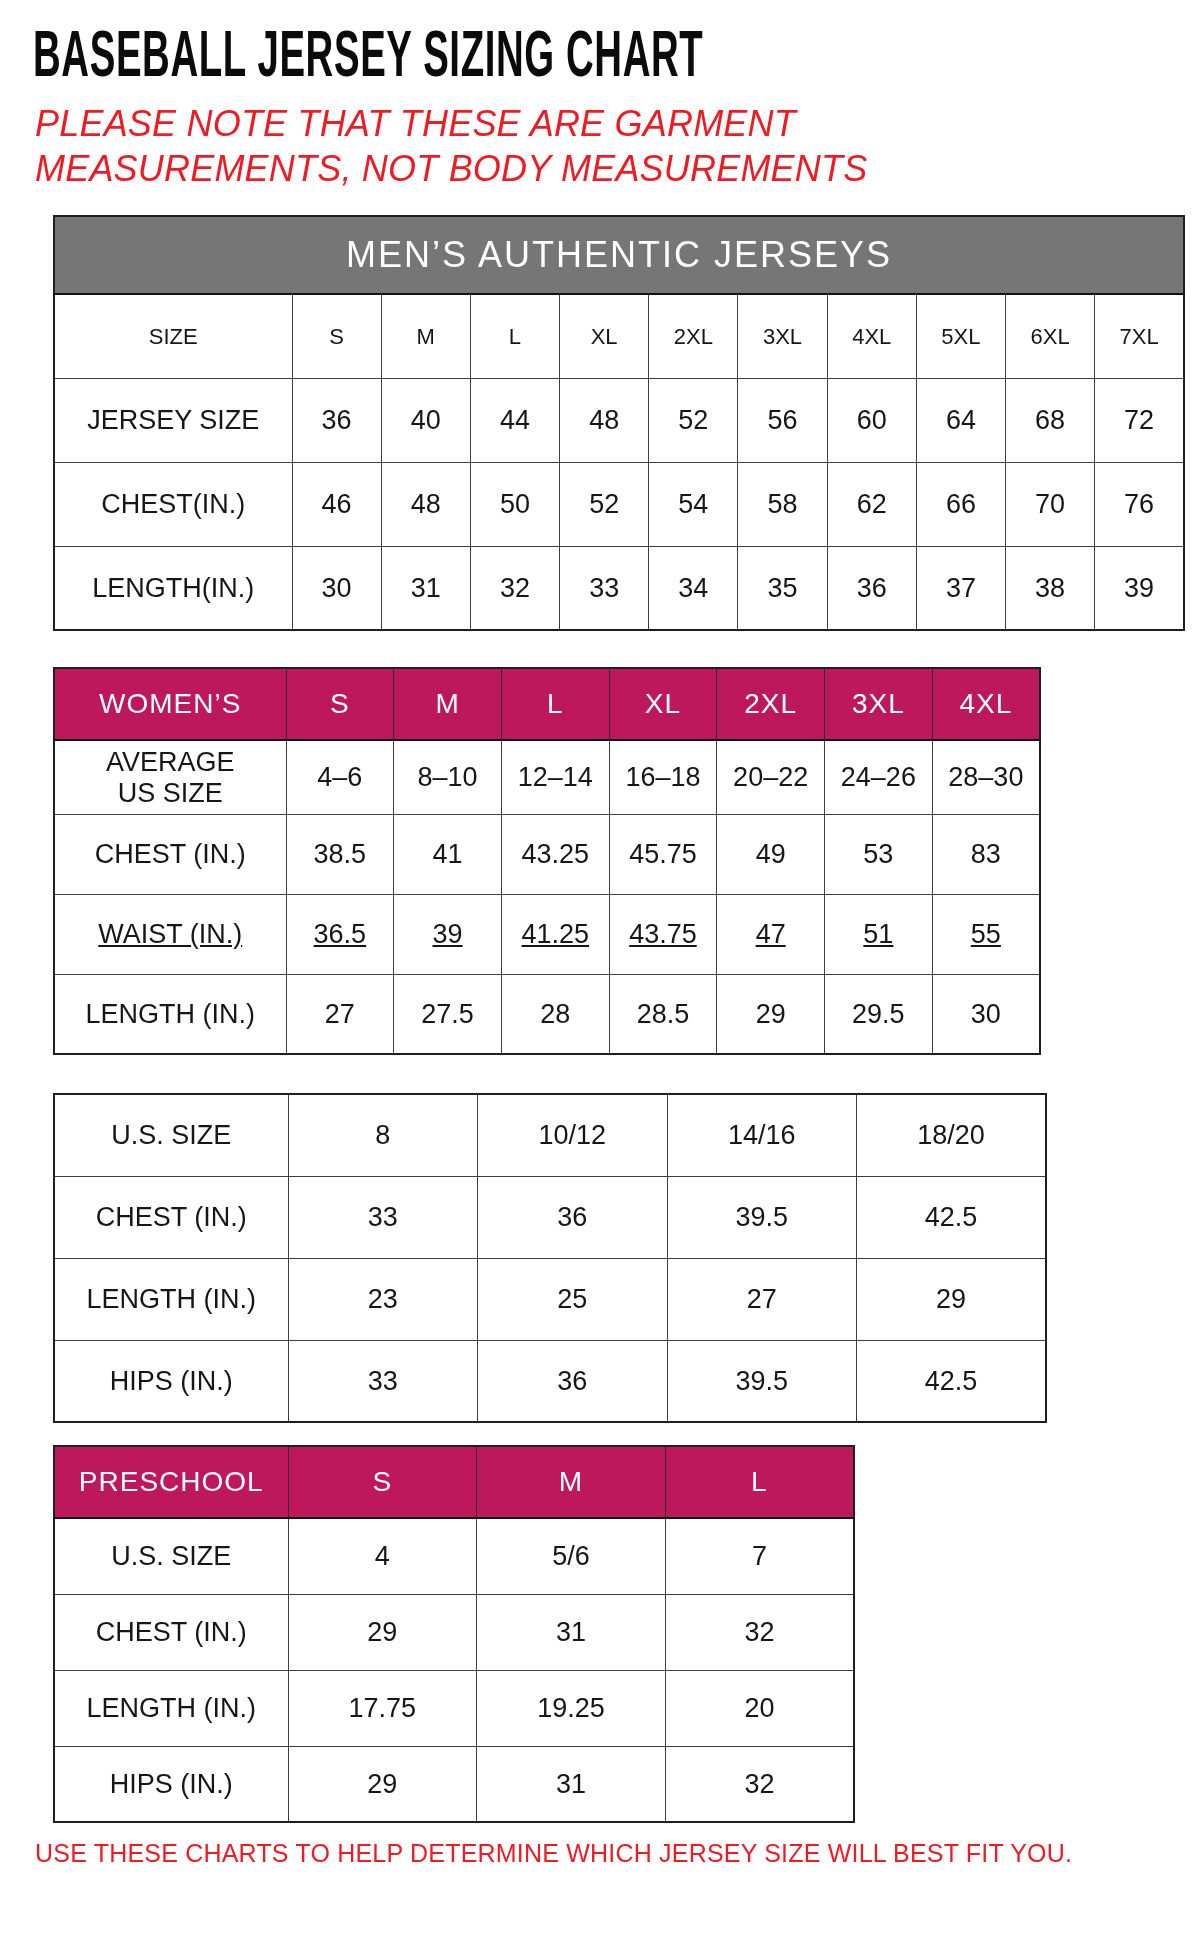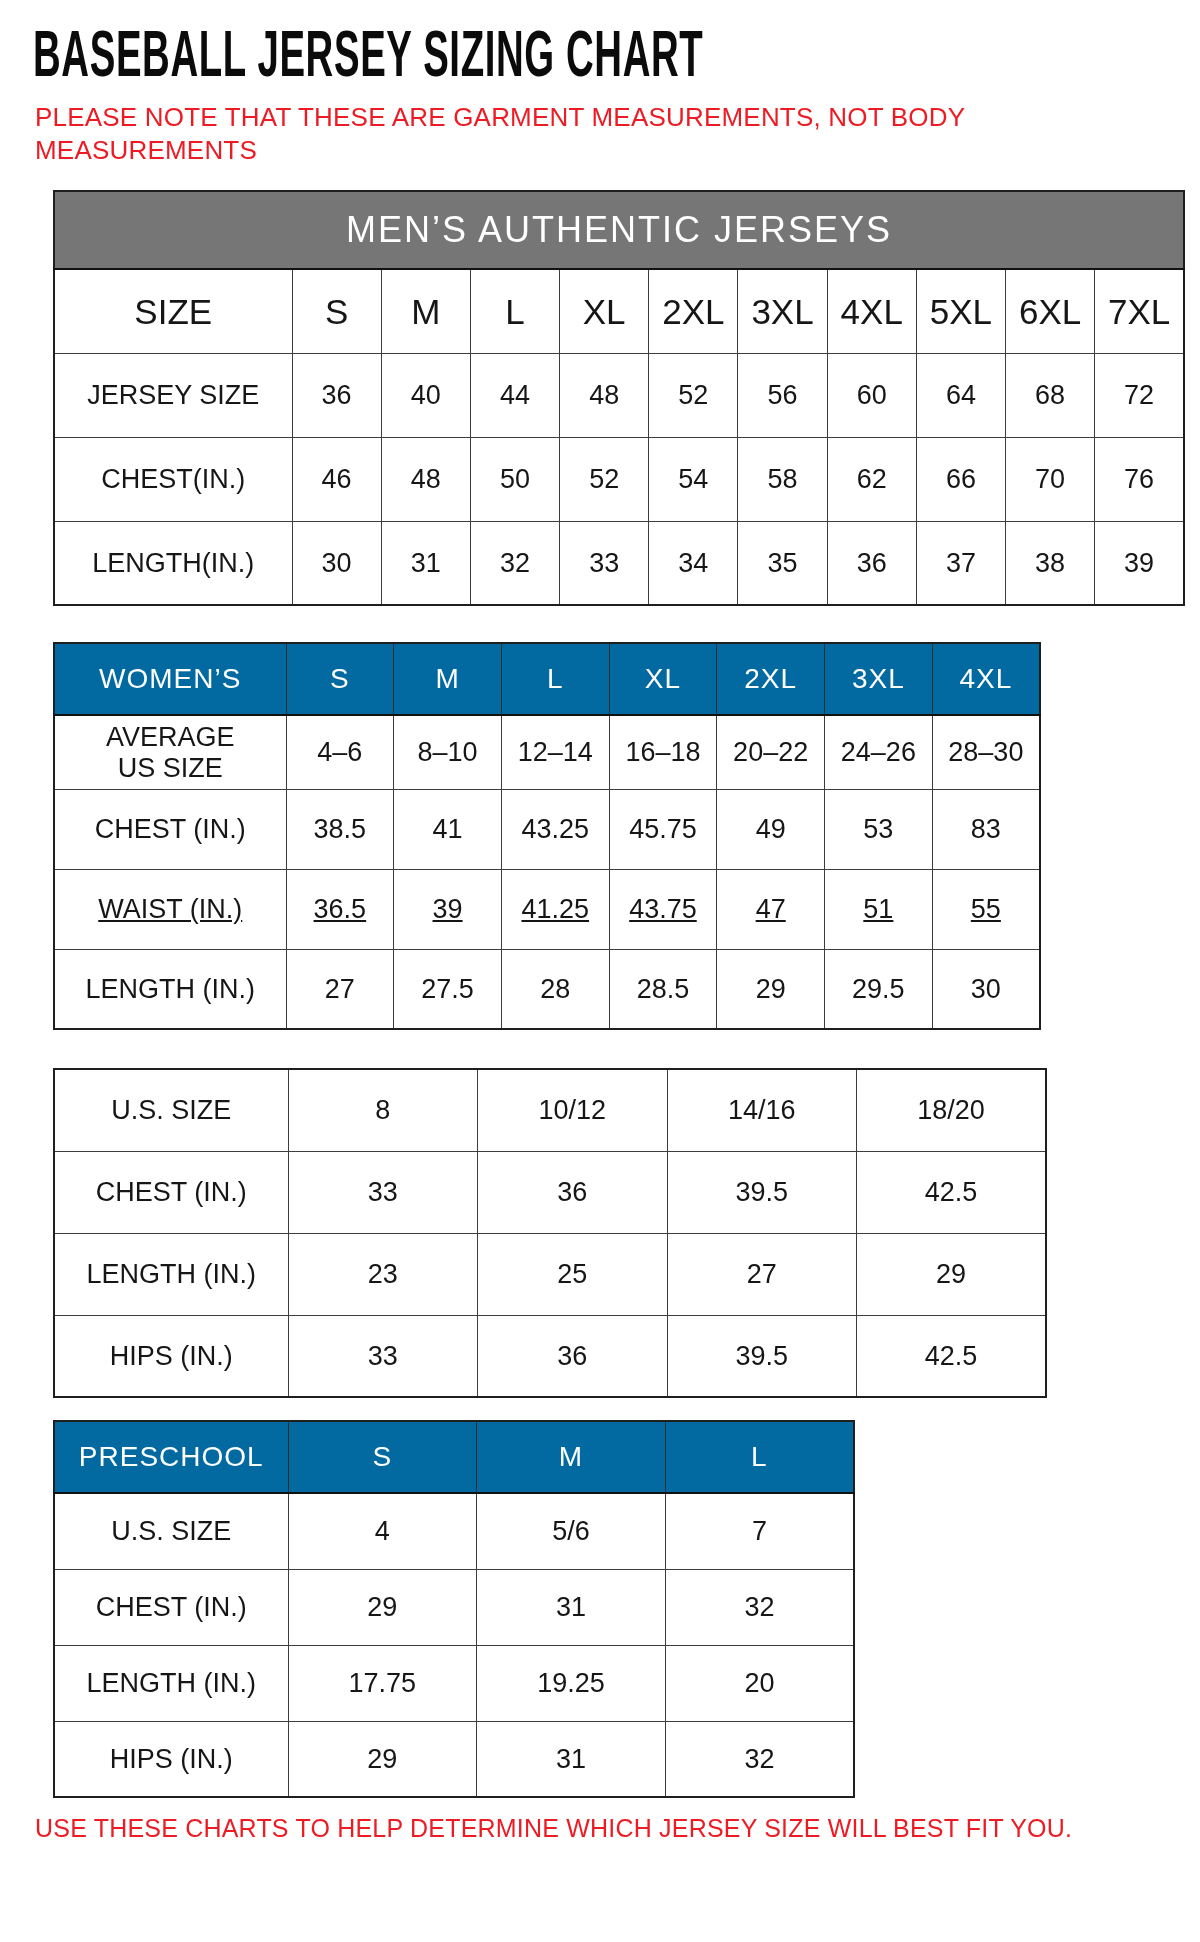"PLEASE NOTE THAT THESE ARE" .note { font-size: 26px -> 36px; font-style: none -> italic }
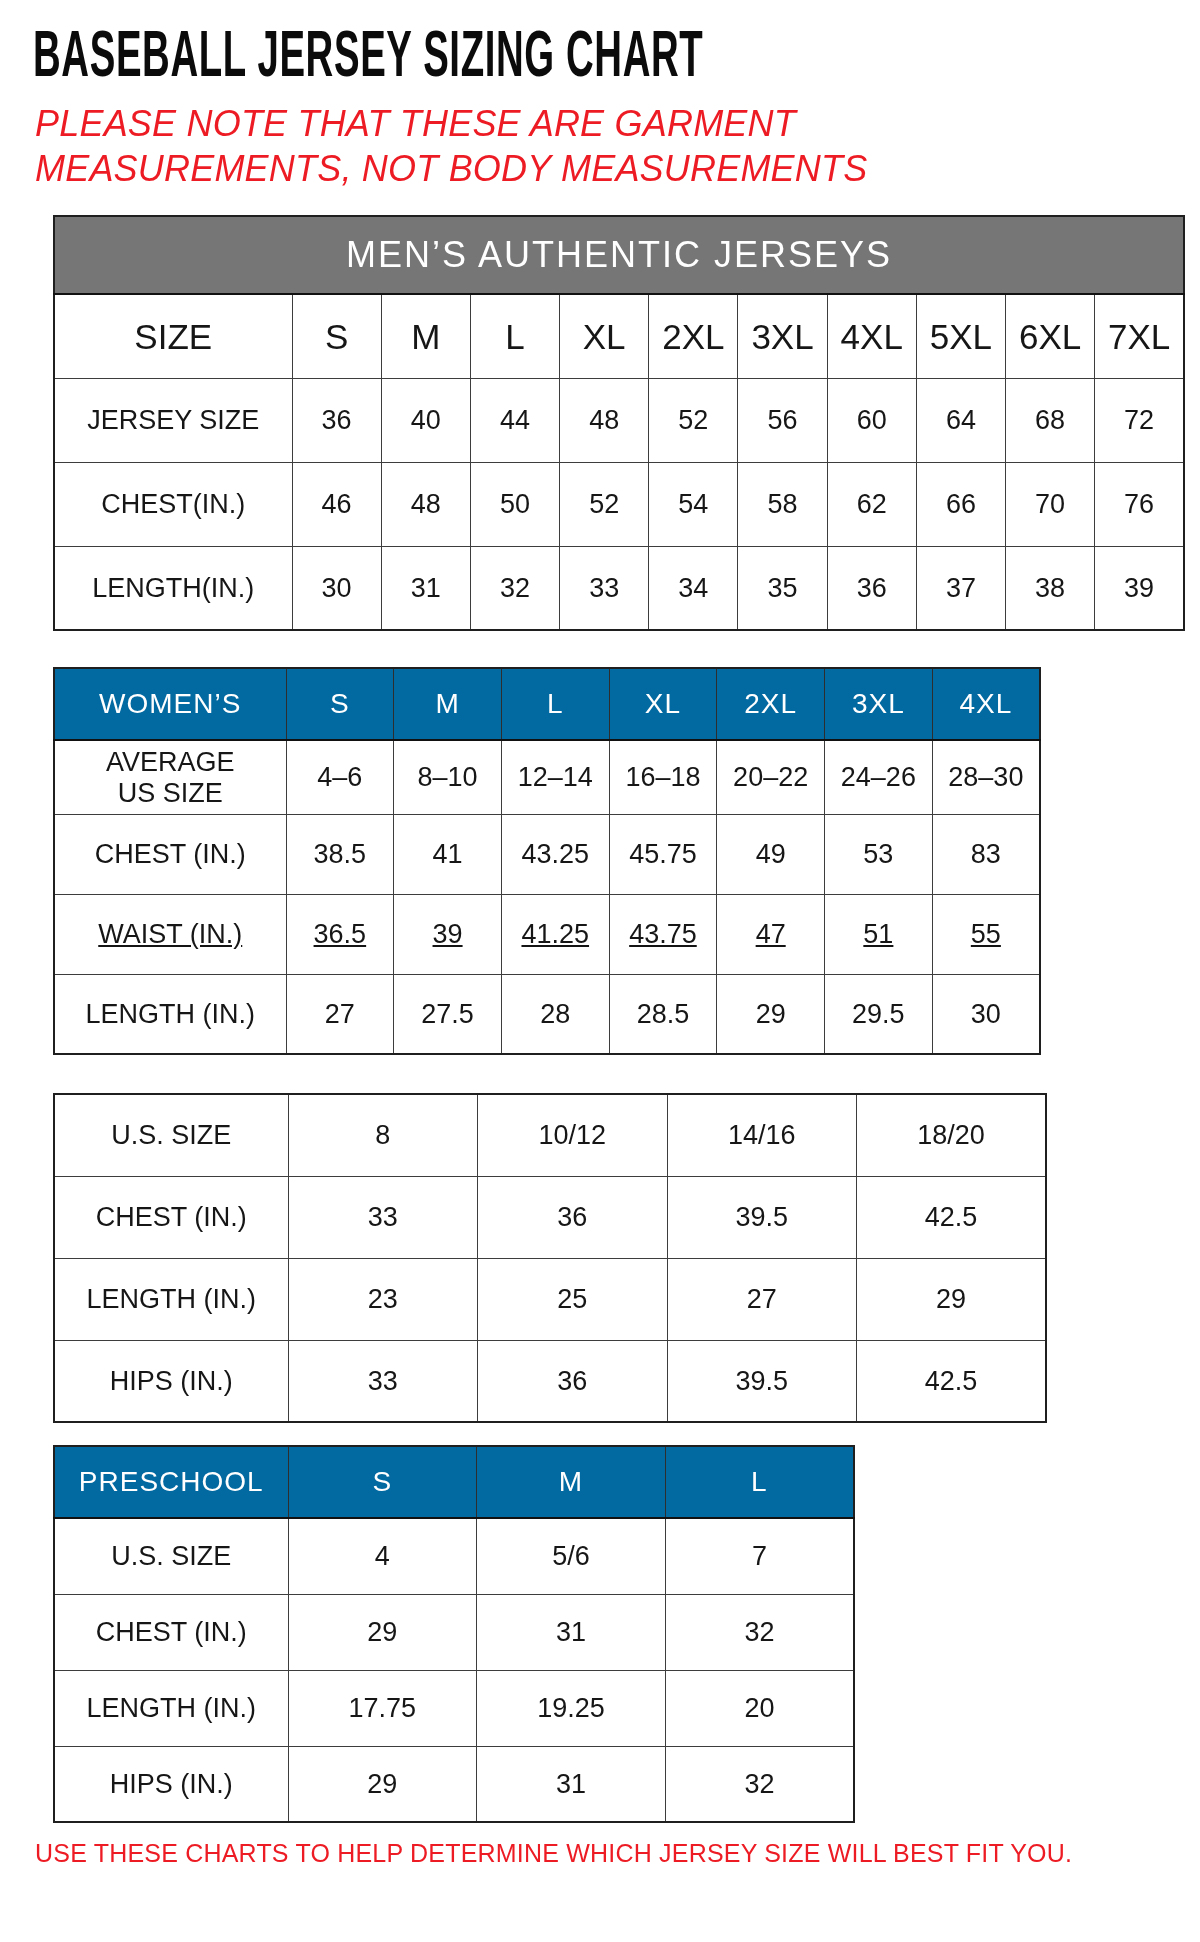"SIZE" tr.header-row.plain td { font-size: 35px -> 22px }
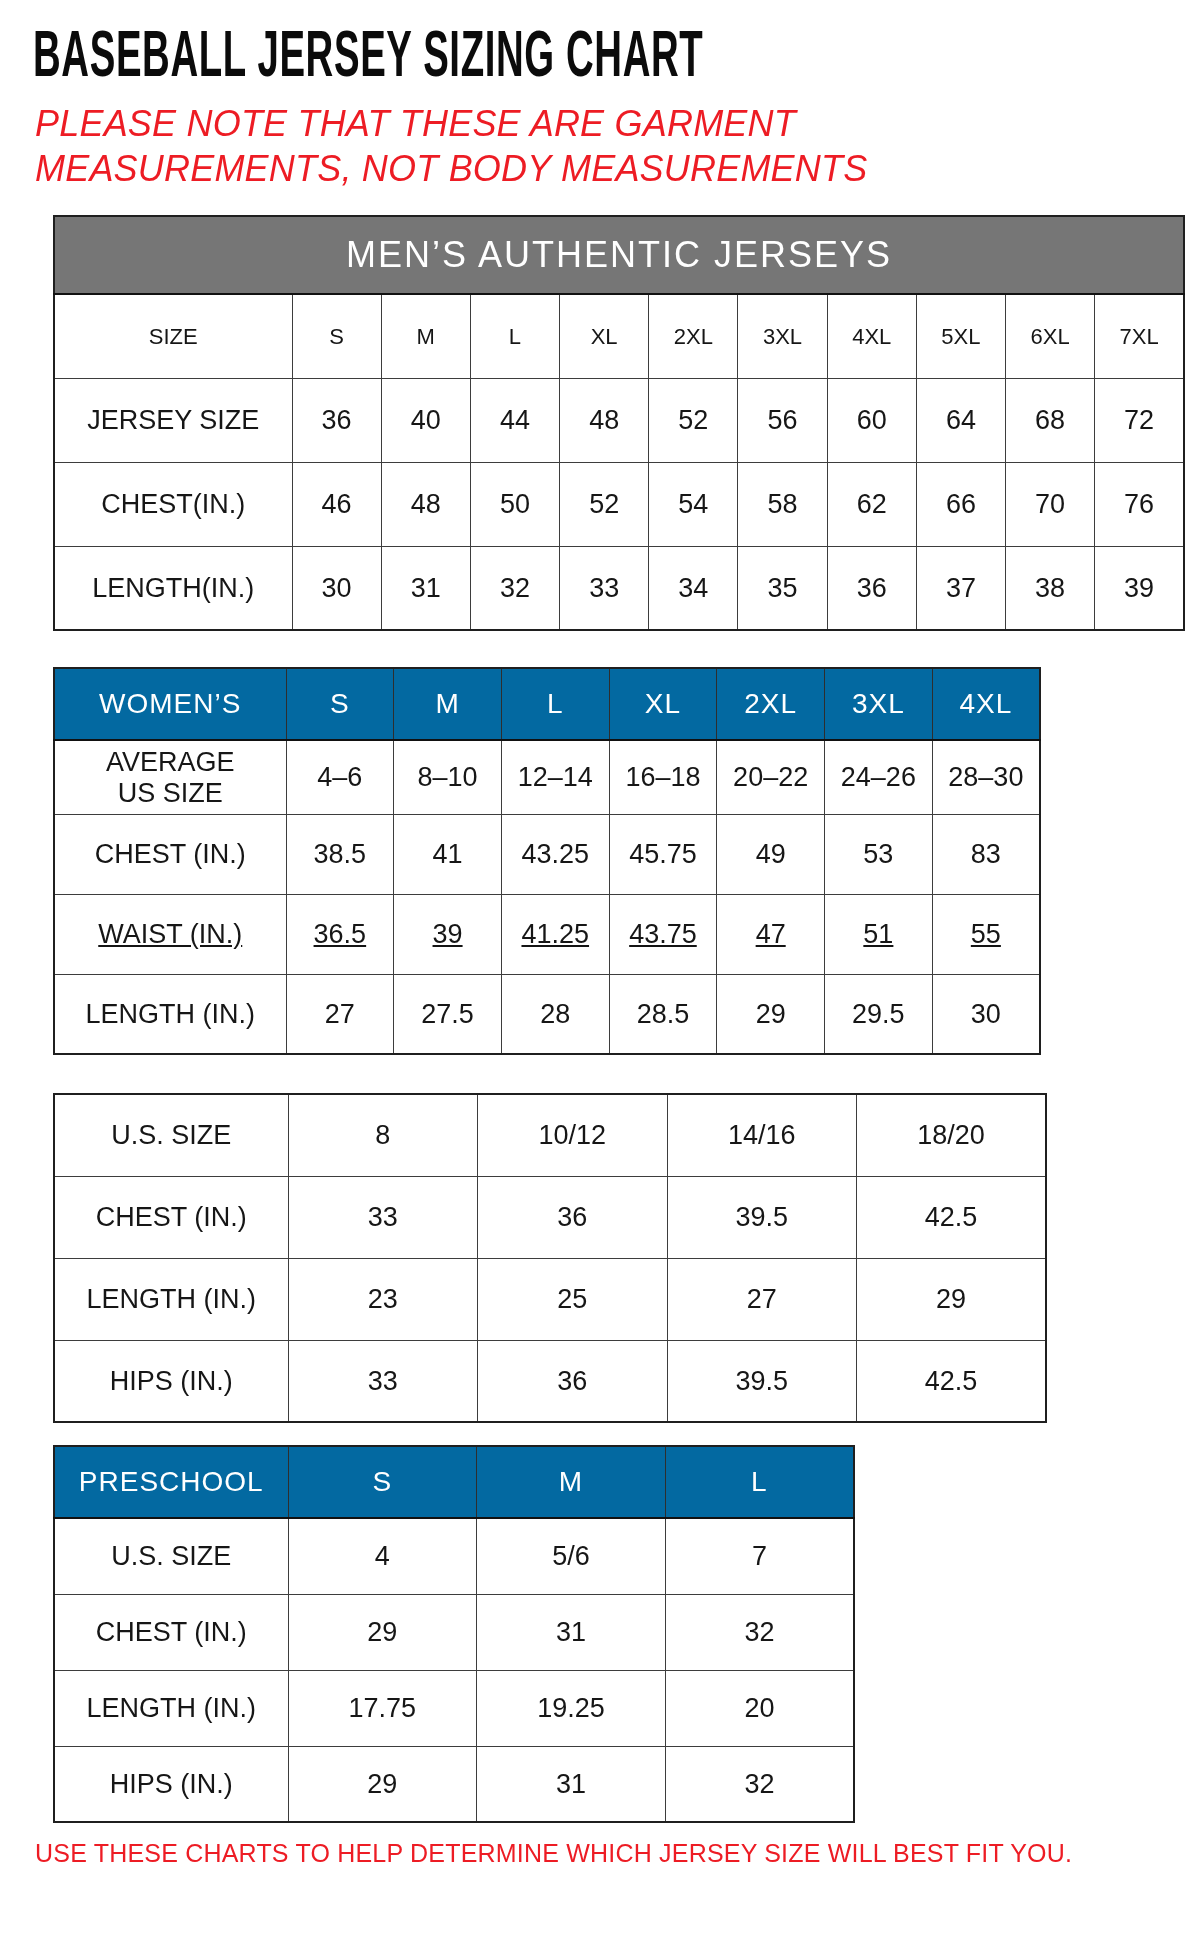"WOMEN’S" tr.header-row.gray td { background: #0369a1 -> #be185d }
